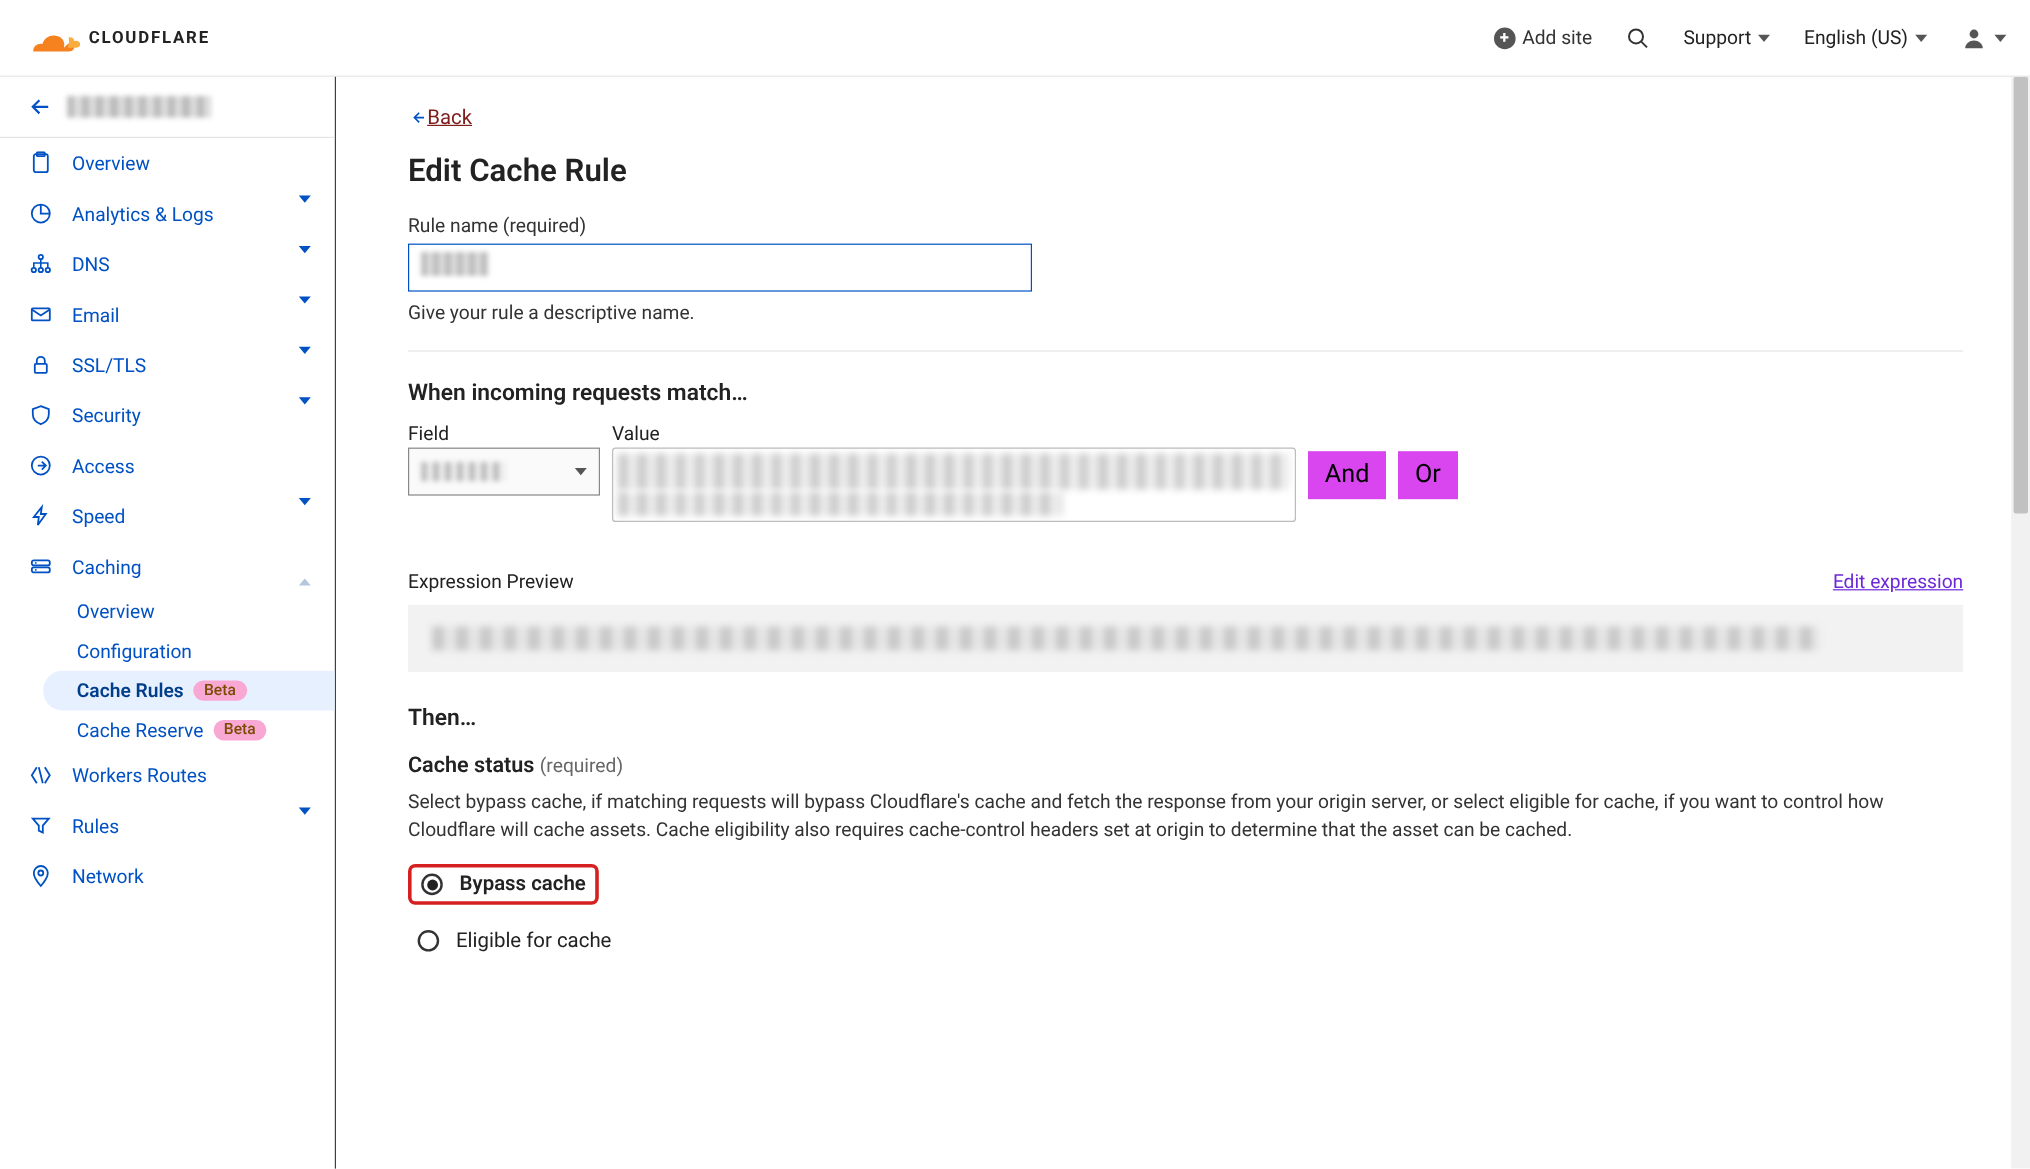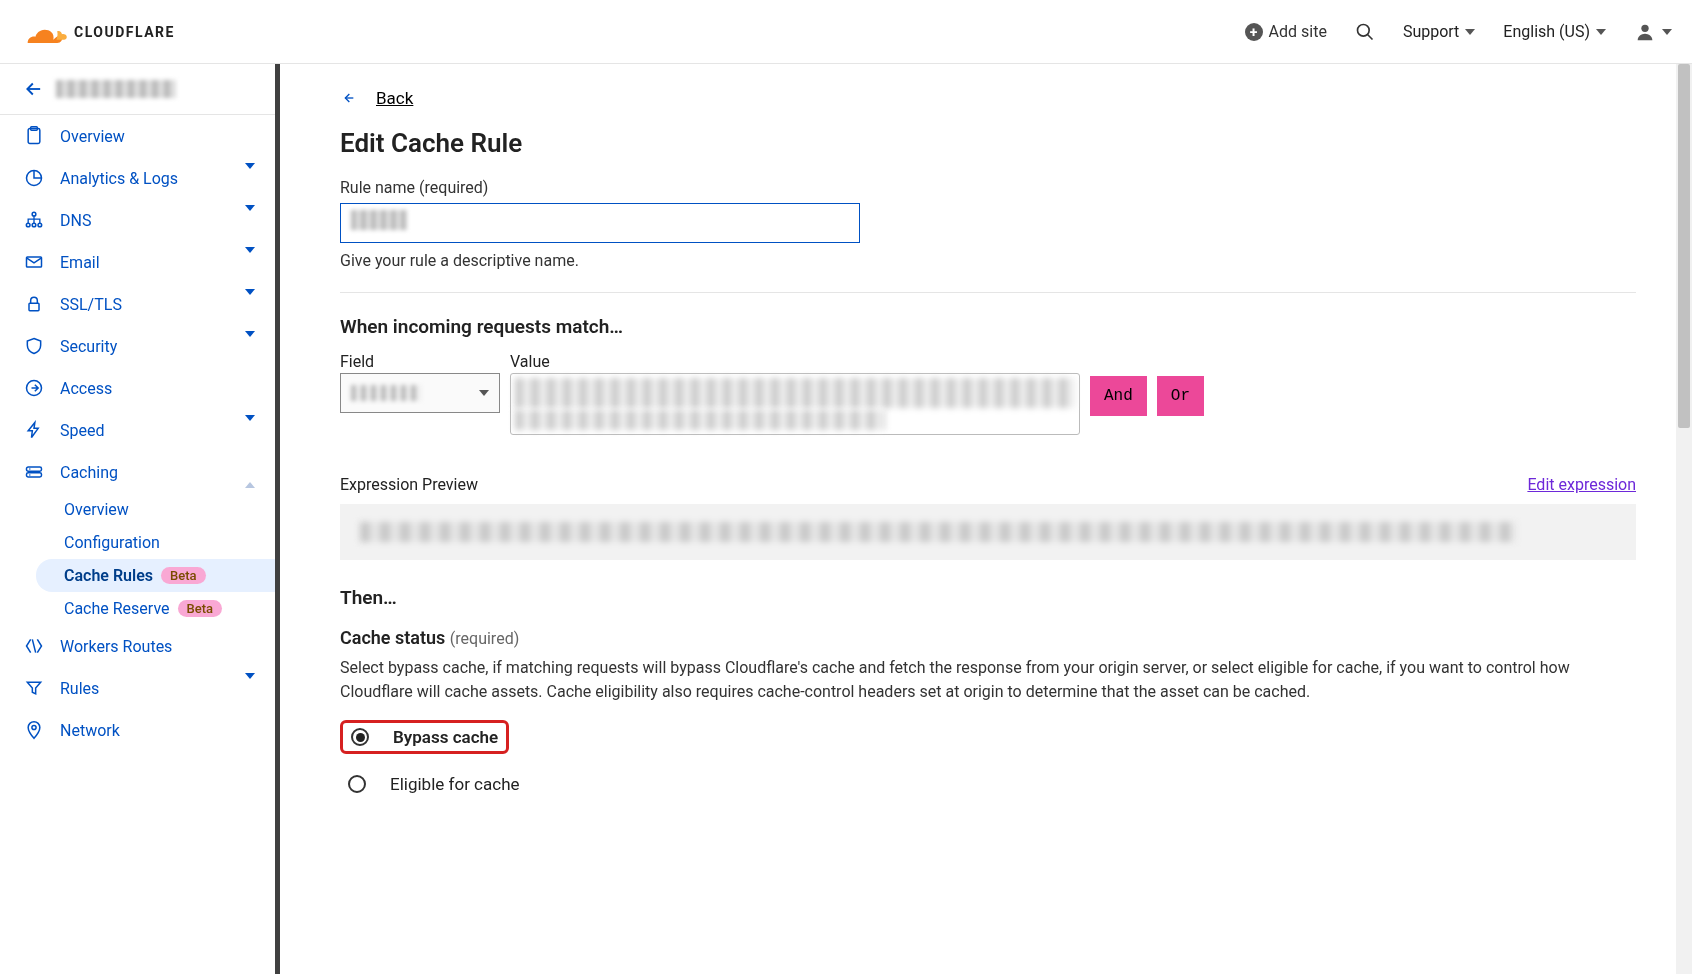"Back" .back-link { color: #000000 -> #7f1d1d; gap: 20px -> 0 }
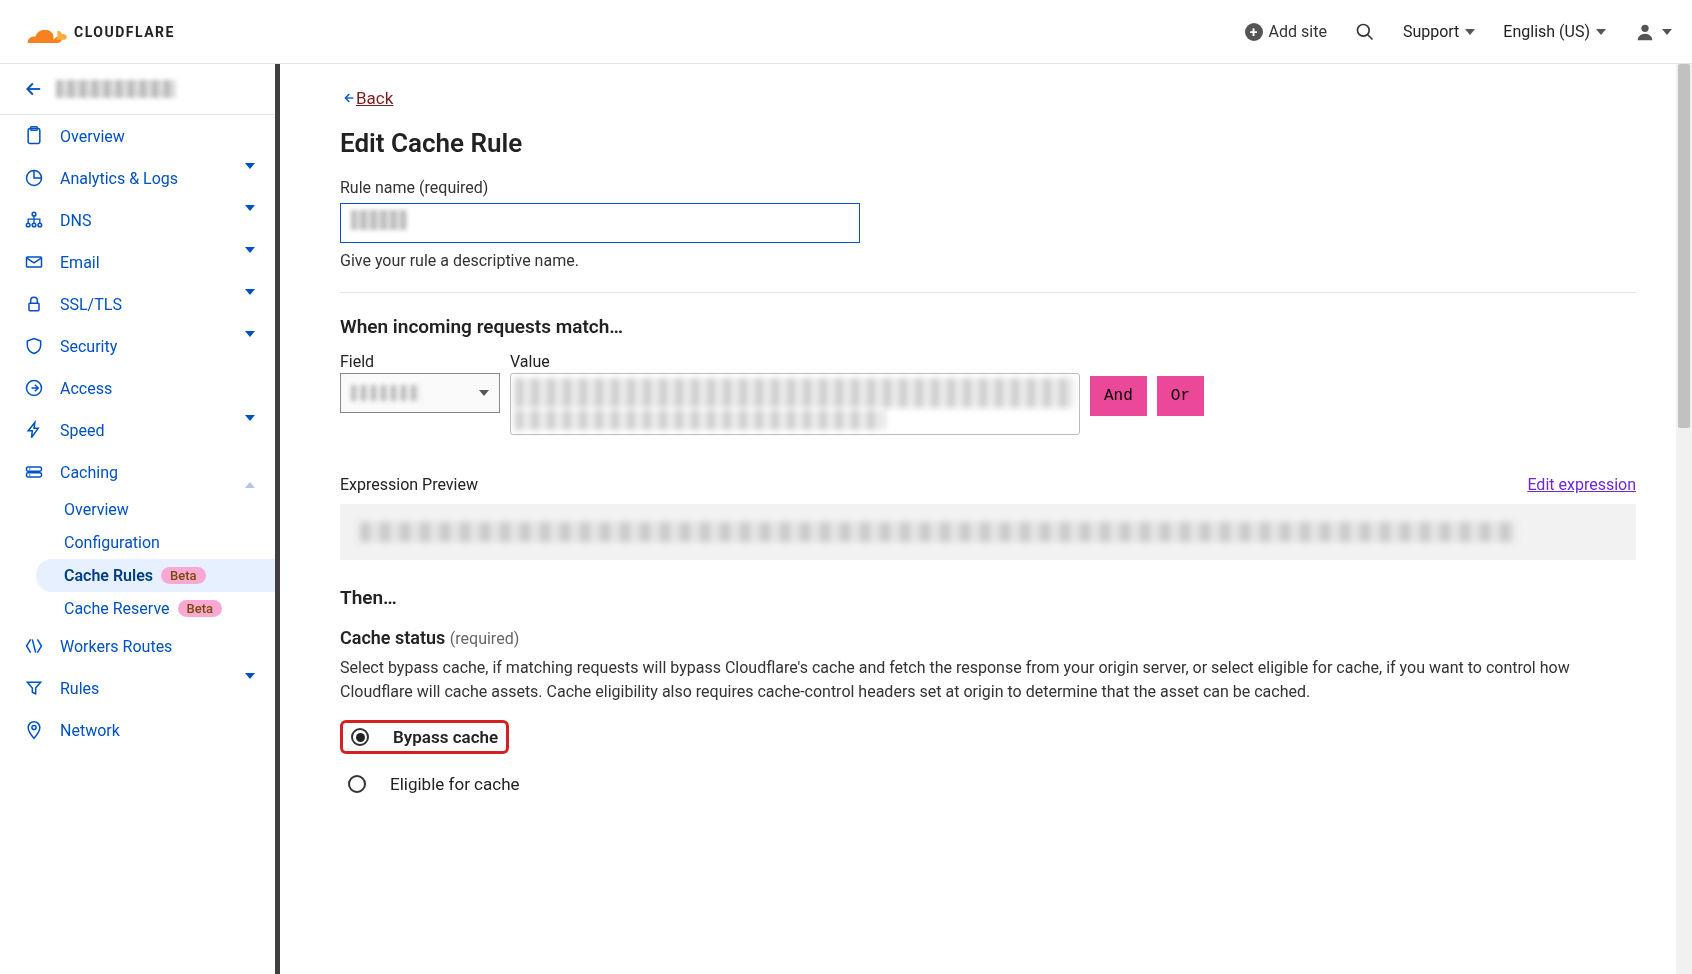"Overview" .sidebar { border-right: 5px solid #404040 -> 1px solid #404040 }
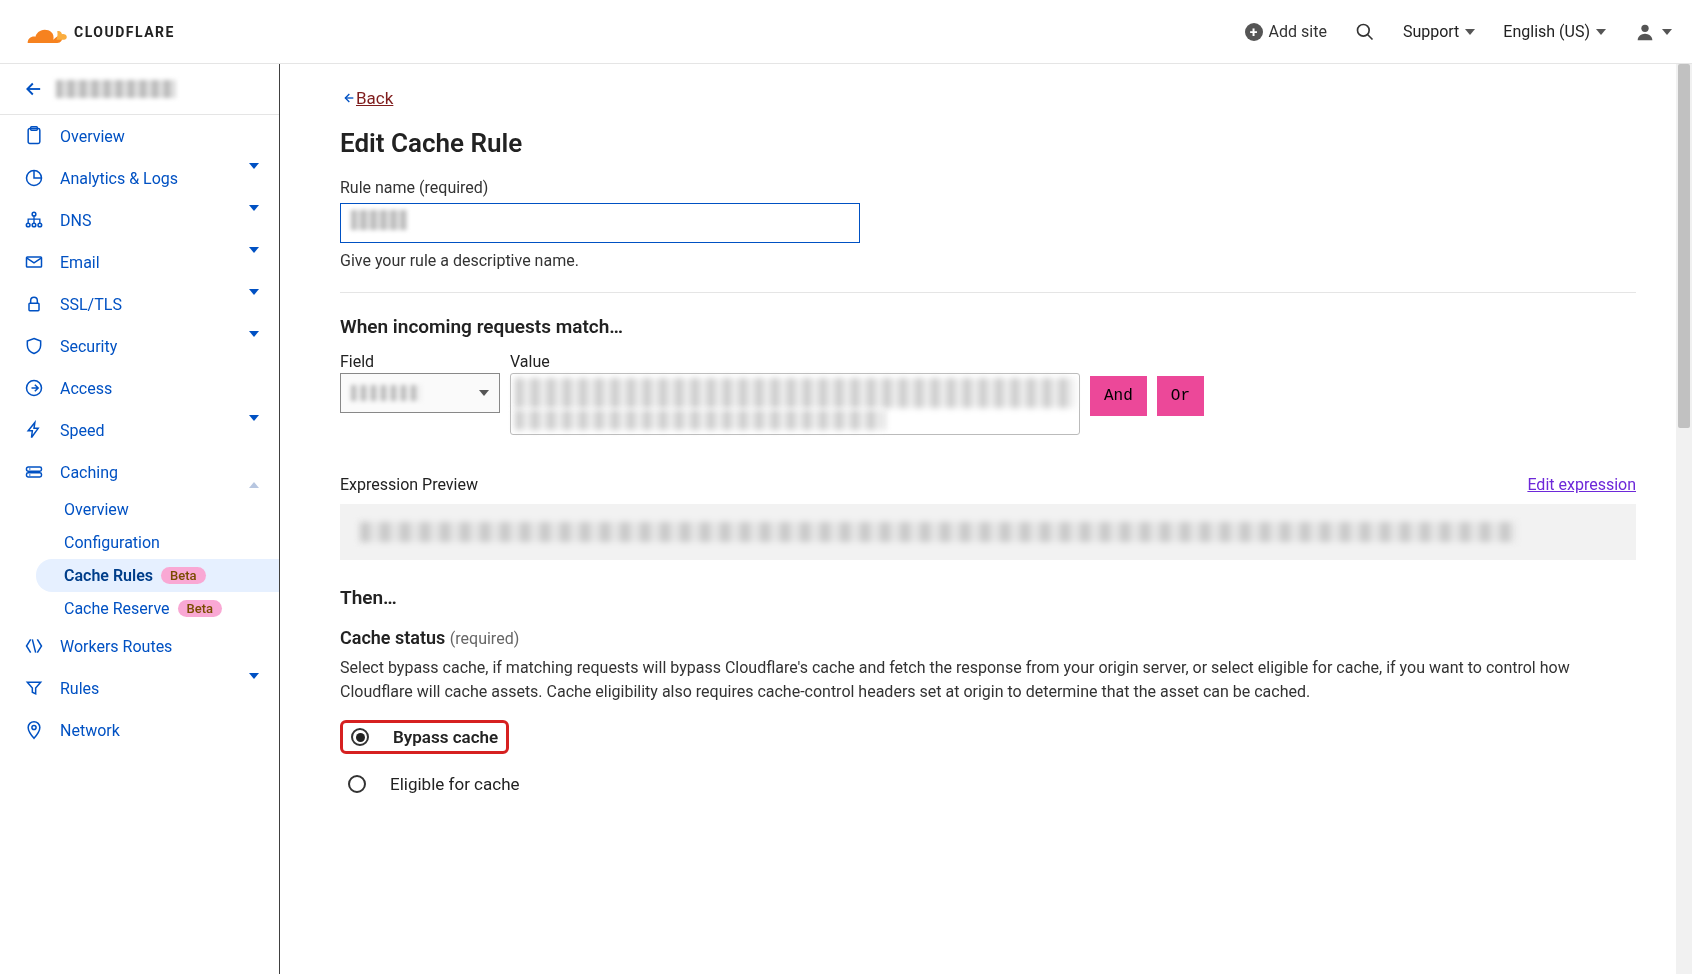"And" .btn-logic { background: #ec4899 -> #d946ef; font-family: Liberation Mono, monospace -> none; font-size: 16px -> 21px }
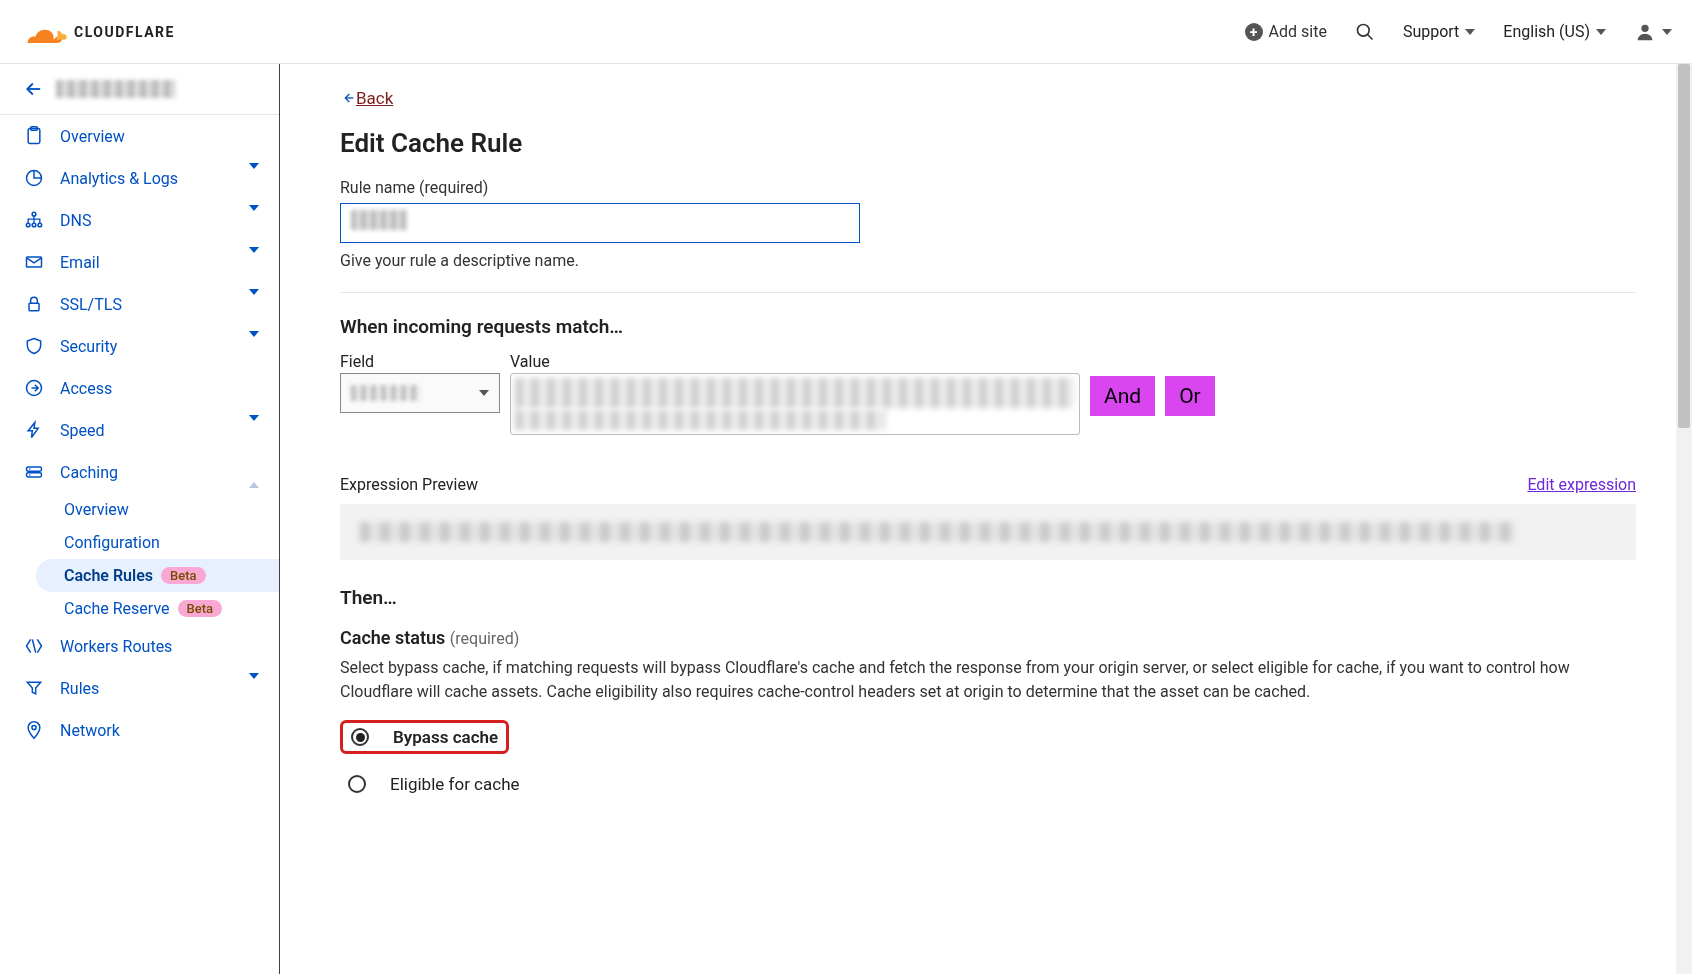"Bypass cache" .radio-row { gap: 24px -> 14px }
